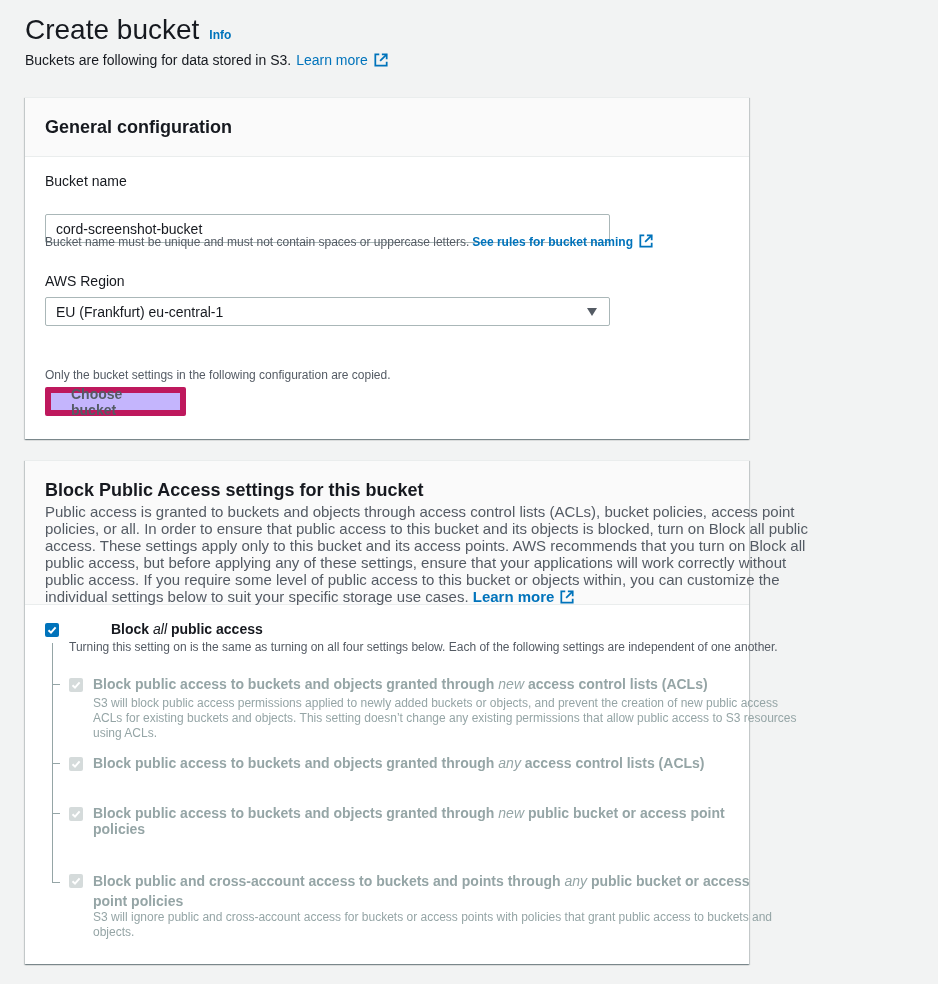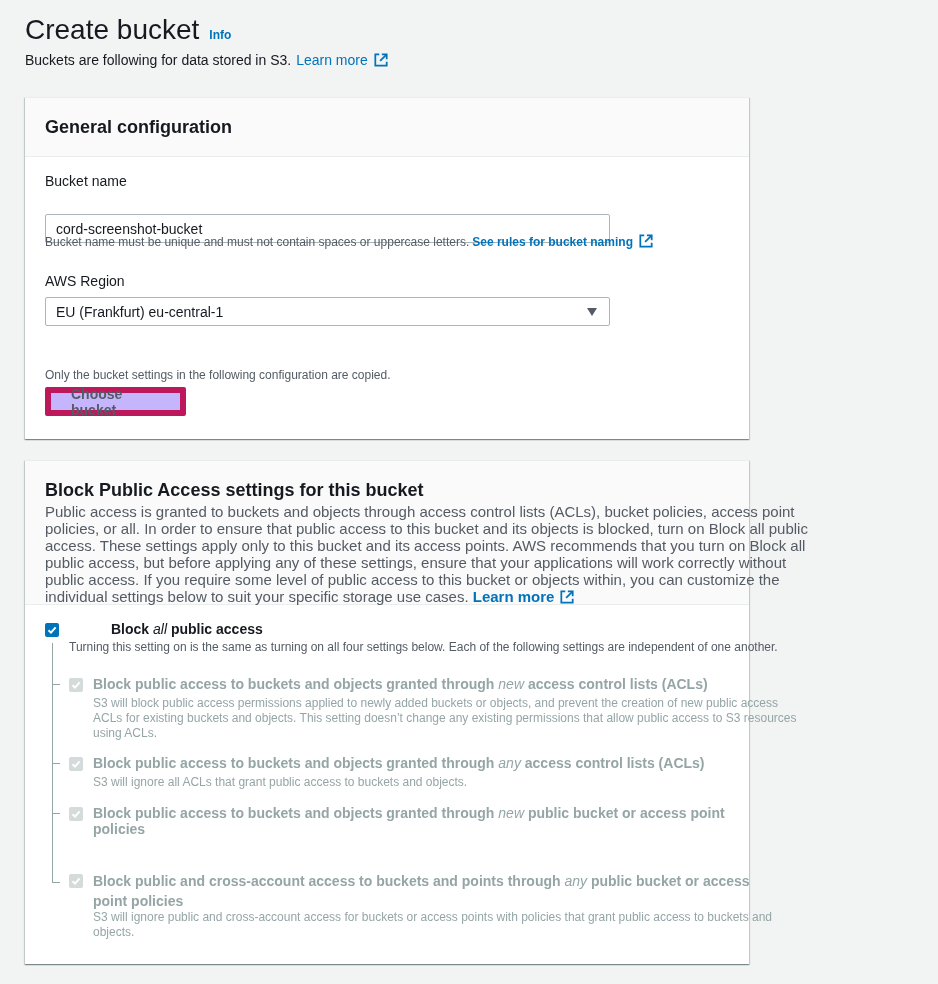"S3 will ignore all ACLs" div.opt-desc { html: <div>S3 will ignore all ACLs that grant public access to buckets and objects.</div> -> none }
